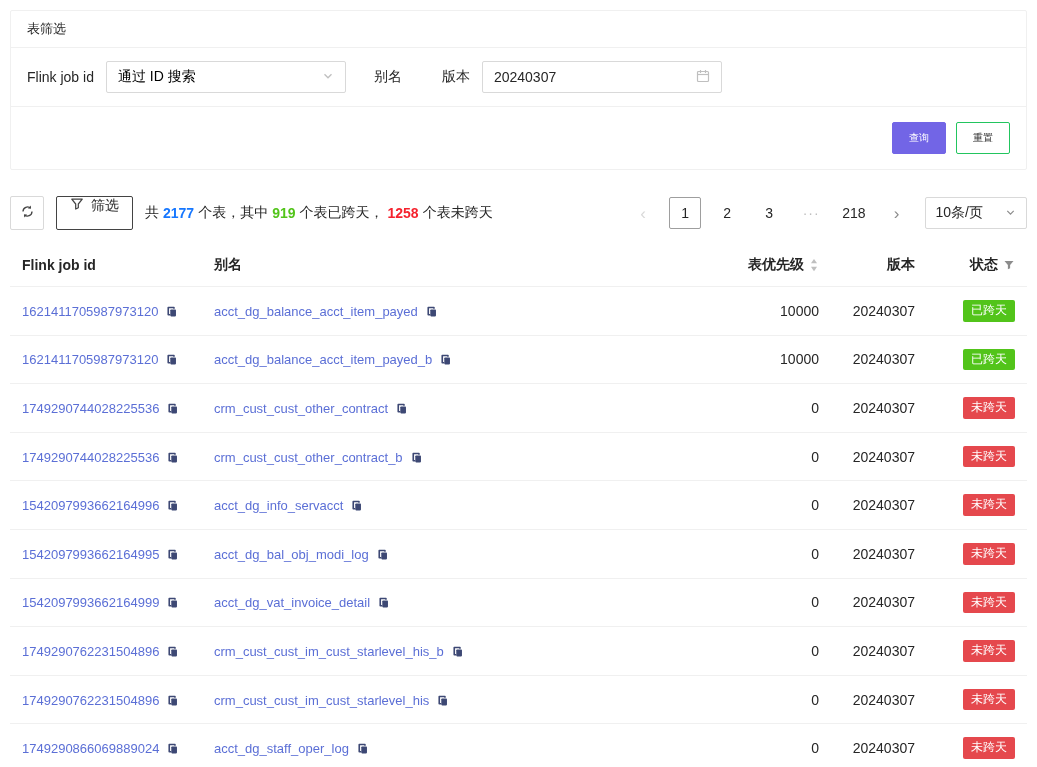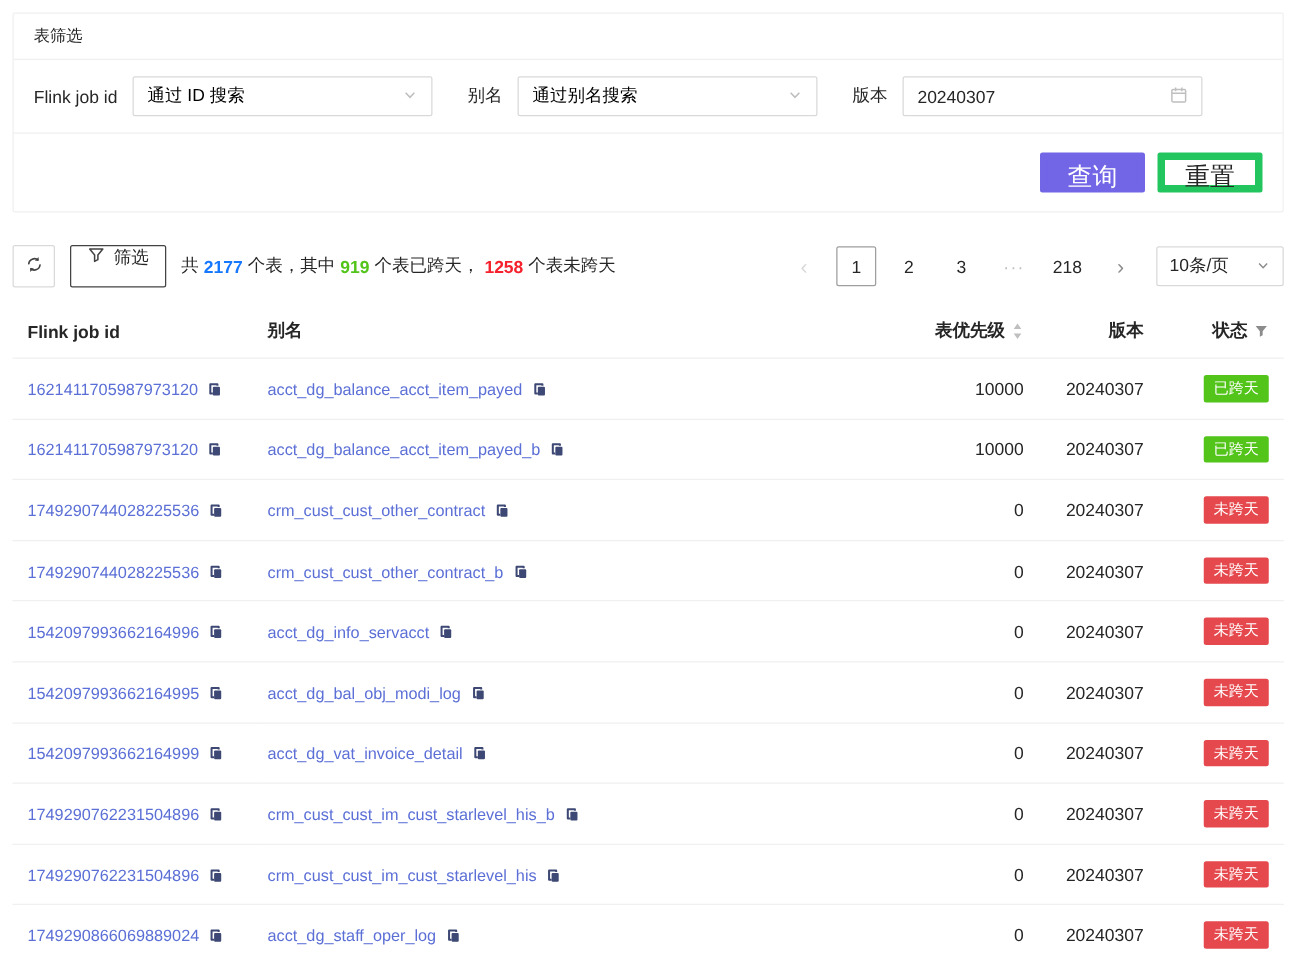"通过别名搜索" div.select { html: <div> <span>通过别名搜索</span> <span> <svg> <path></path> </svg> </span> </div> -> none }
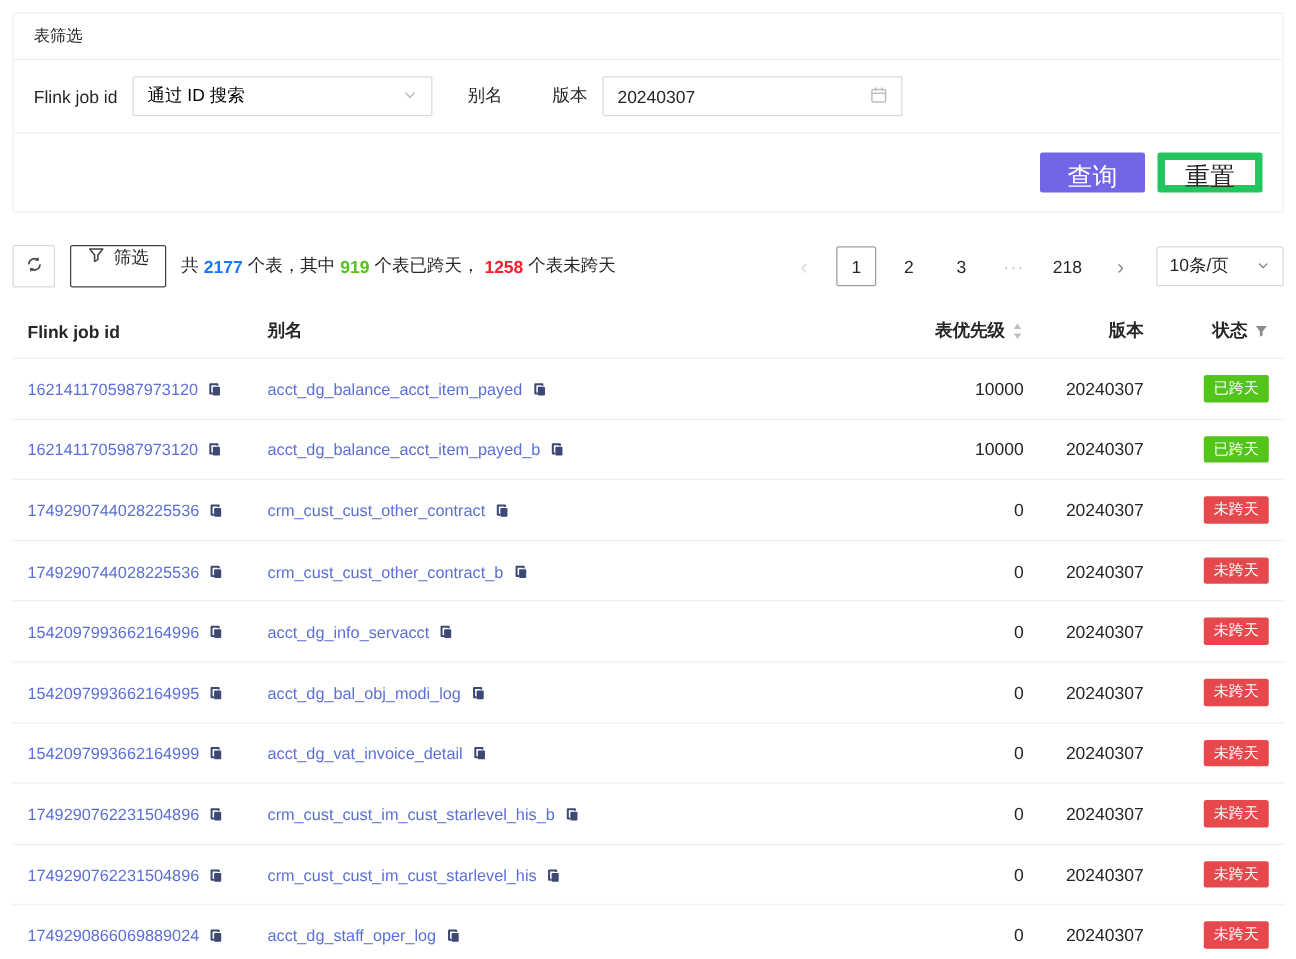"查询" .btn { border: 6px solid #22c55e -> 1px solid #22c55e; font-size: 20px -> 10px }
